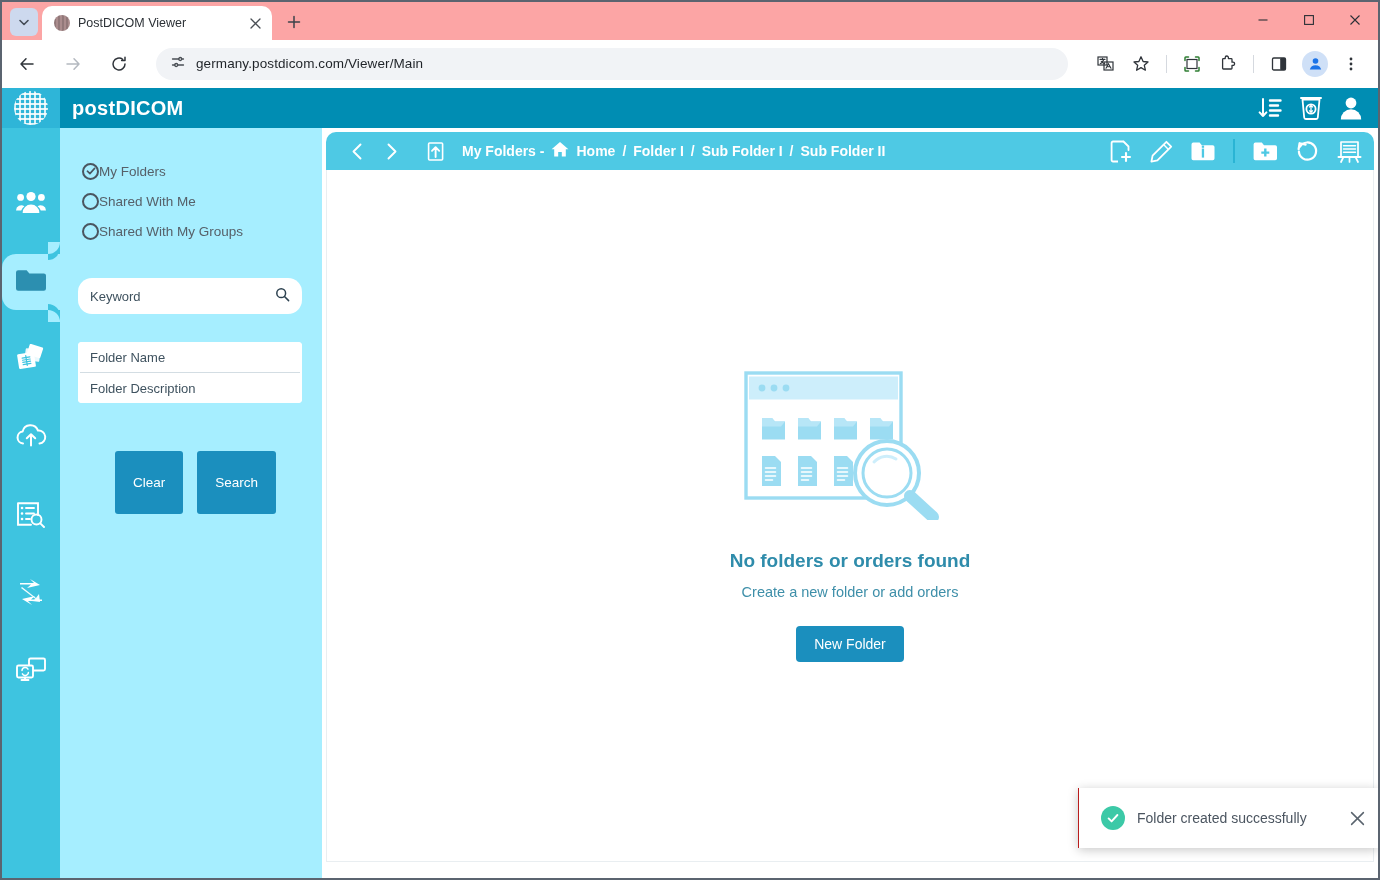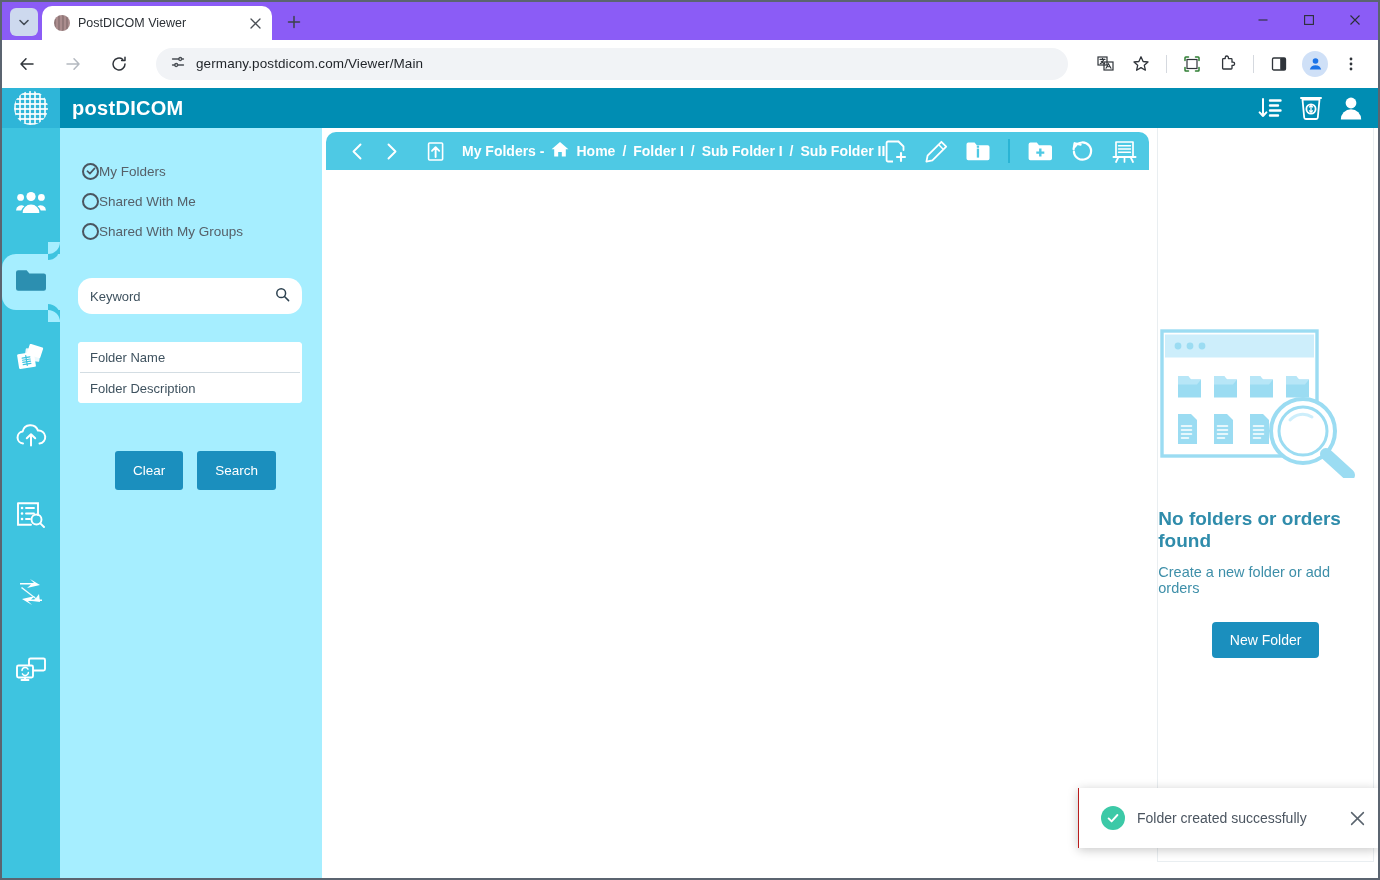"PostDICOM Viewer" .tabstrip { background: #8b5cf6 -> #fca5a5 }
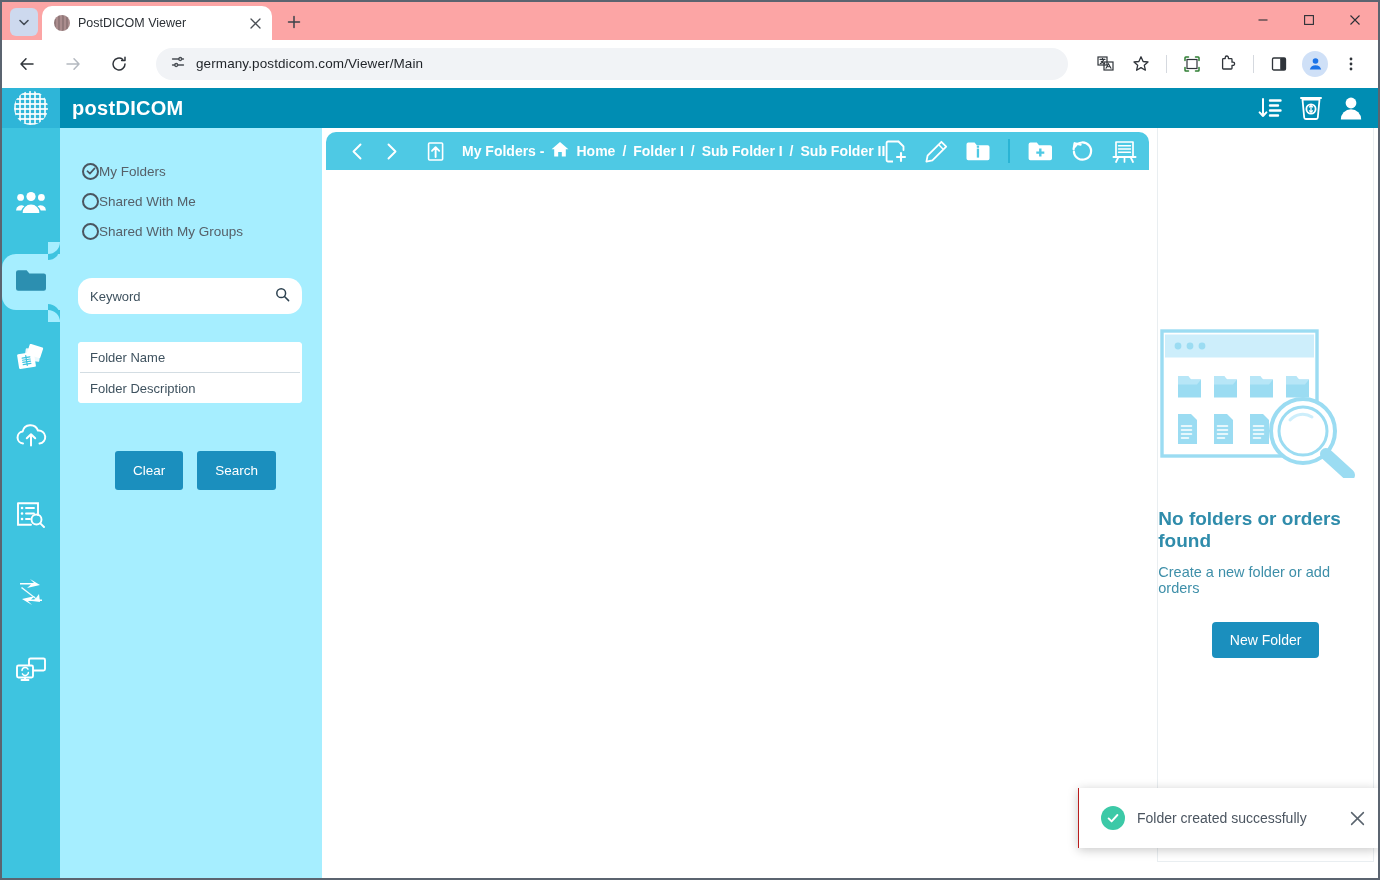"My Folders -" .main { flex-direction: row -> column }
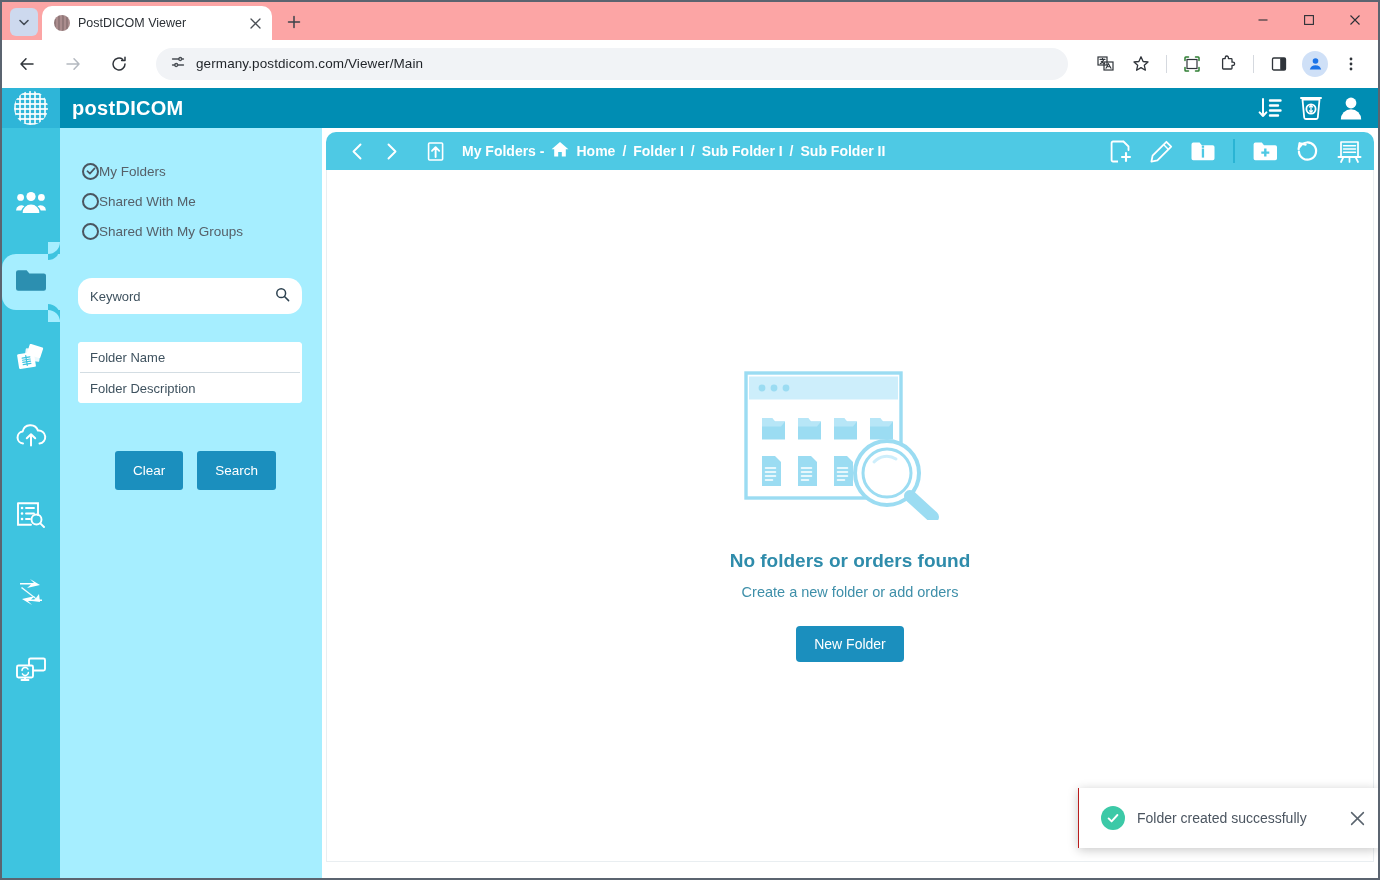"Clear" .btn { padding: 12px 18px -> 24px 18px }
